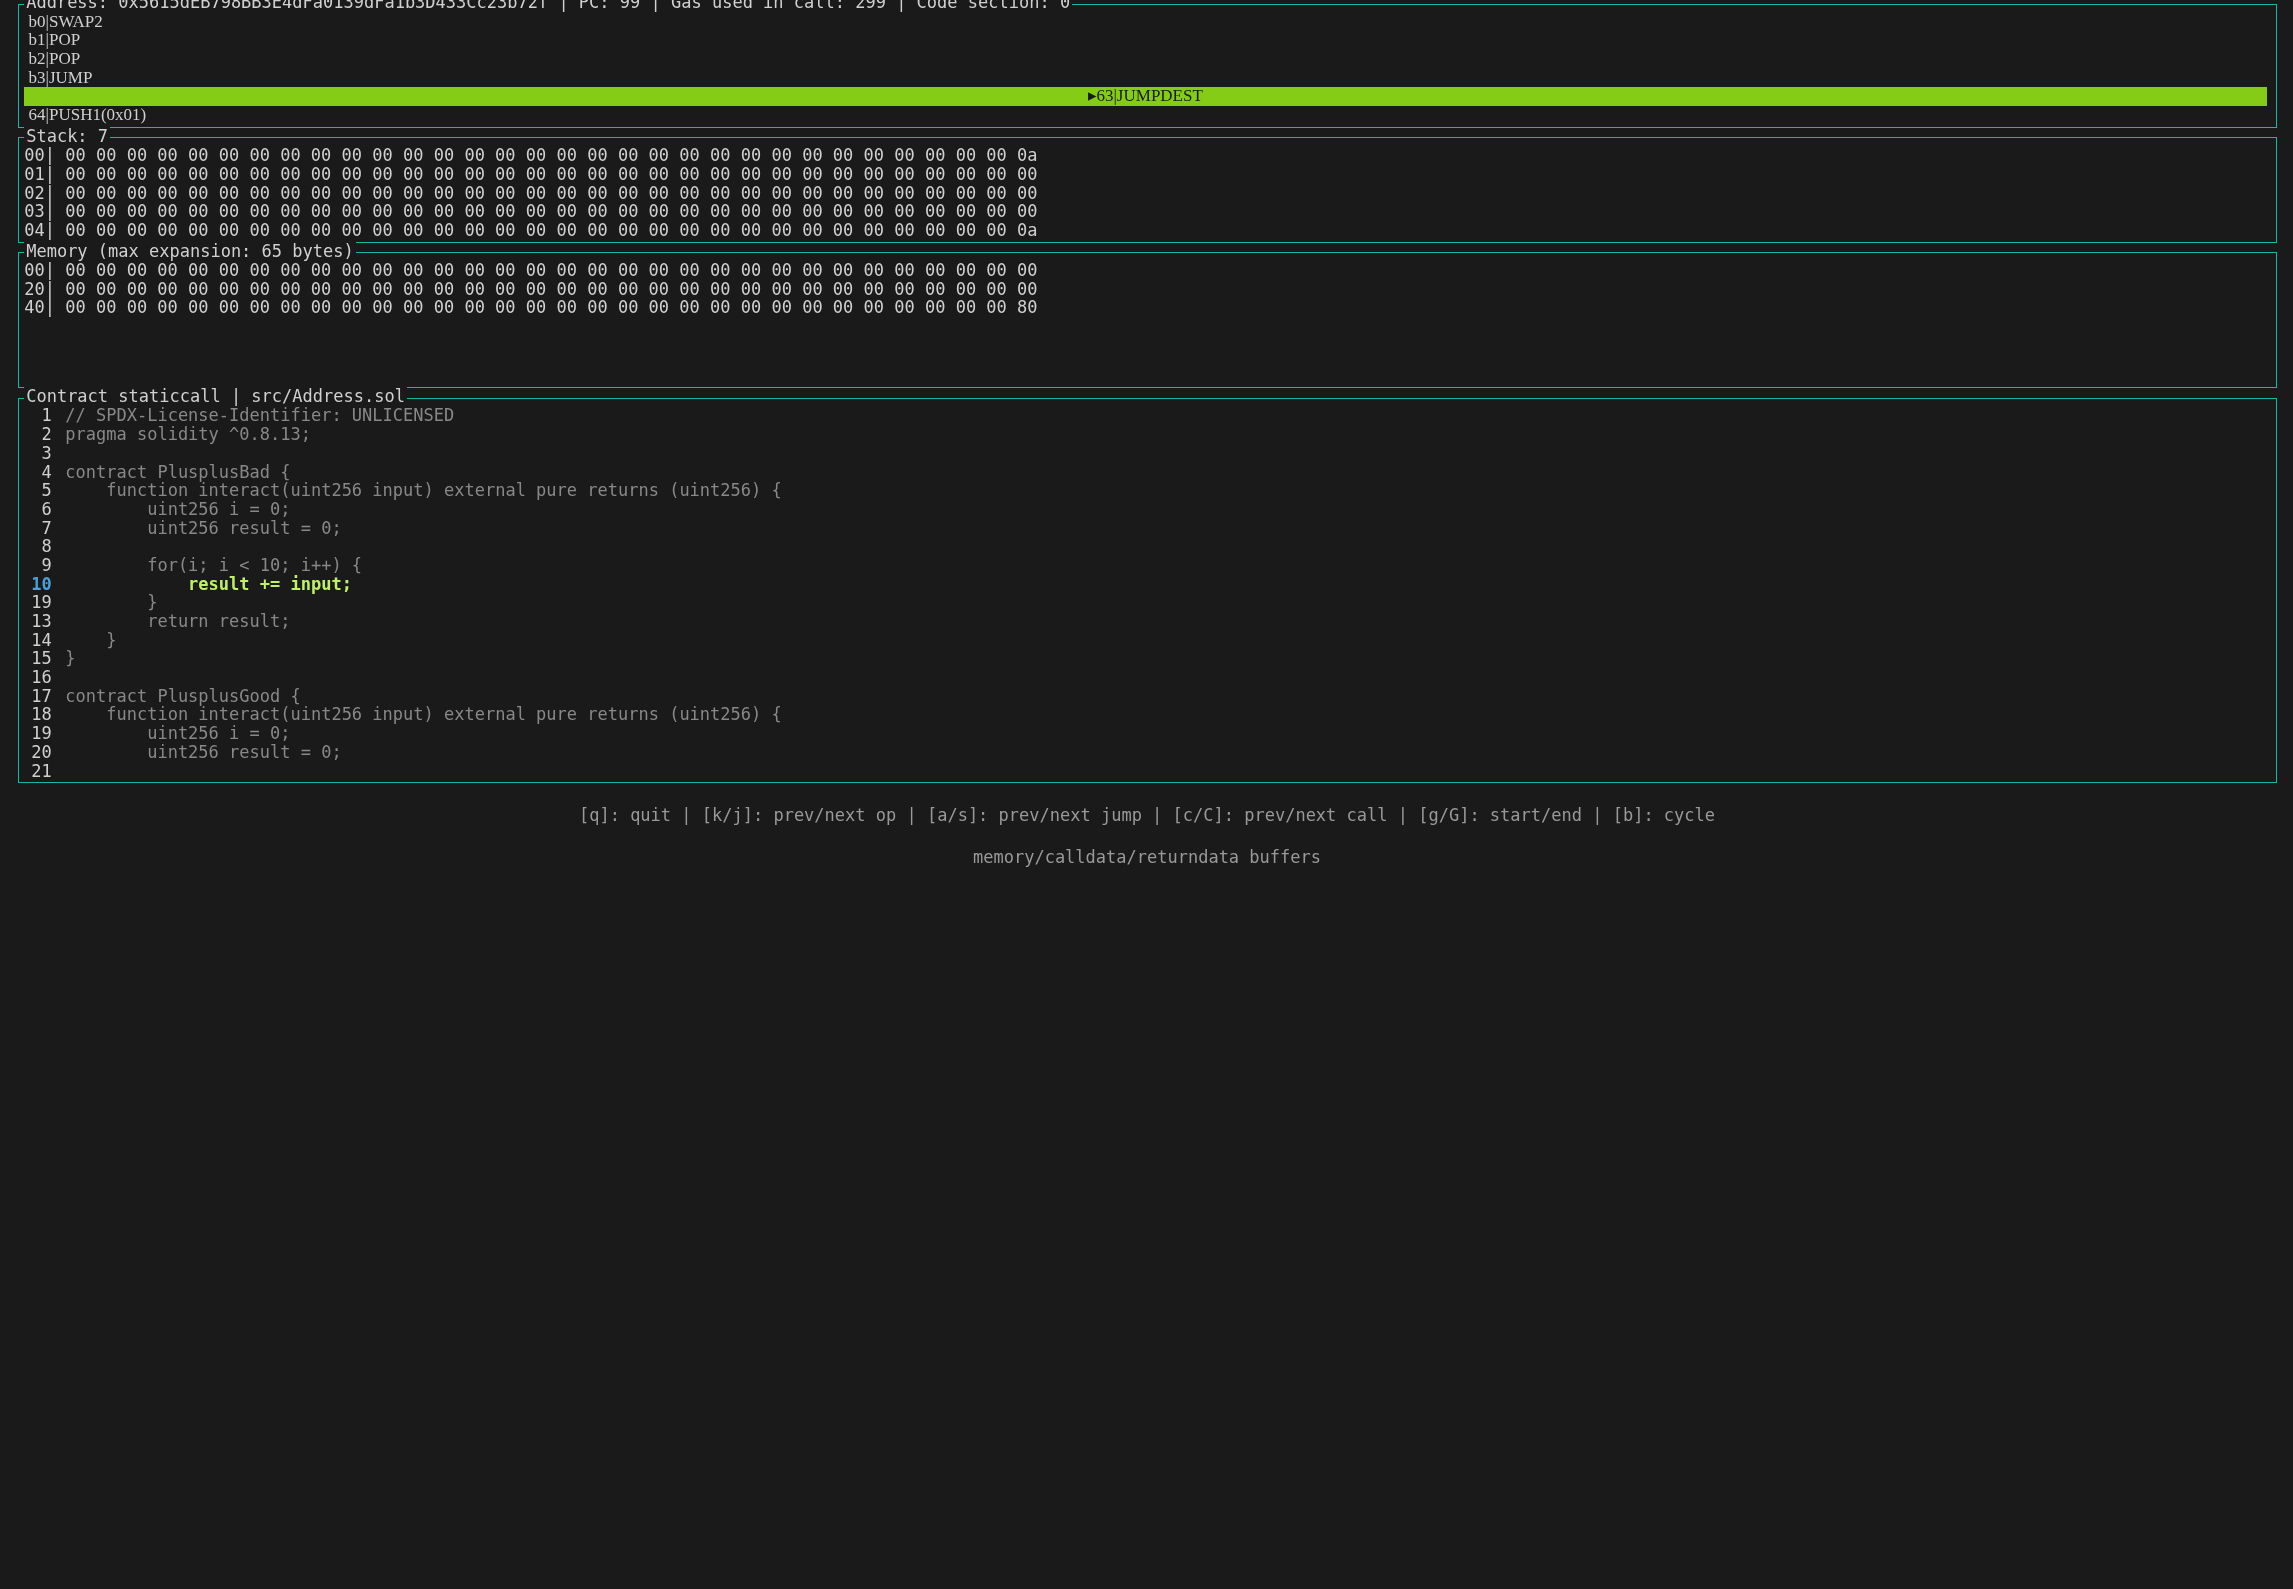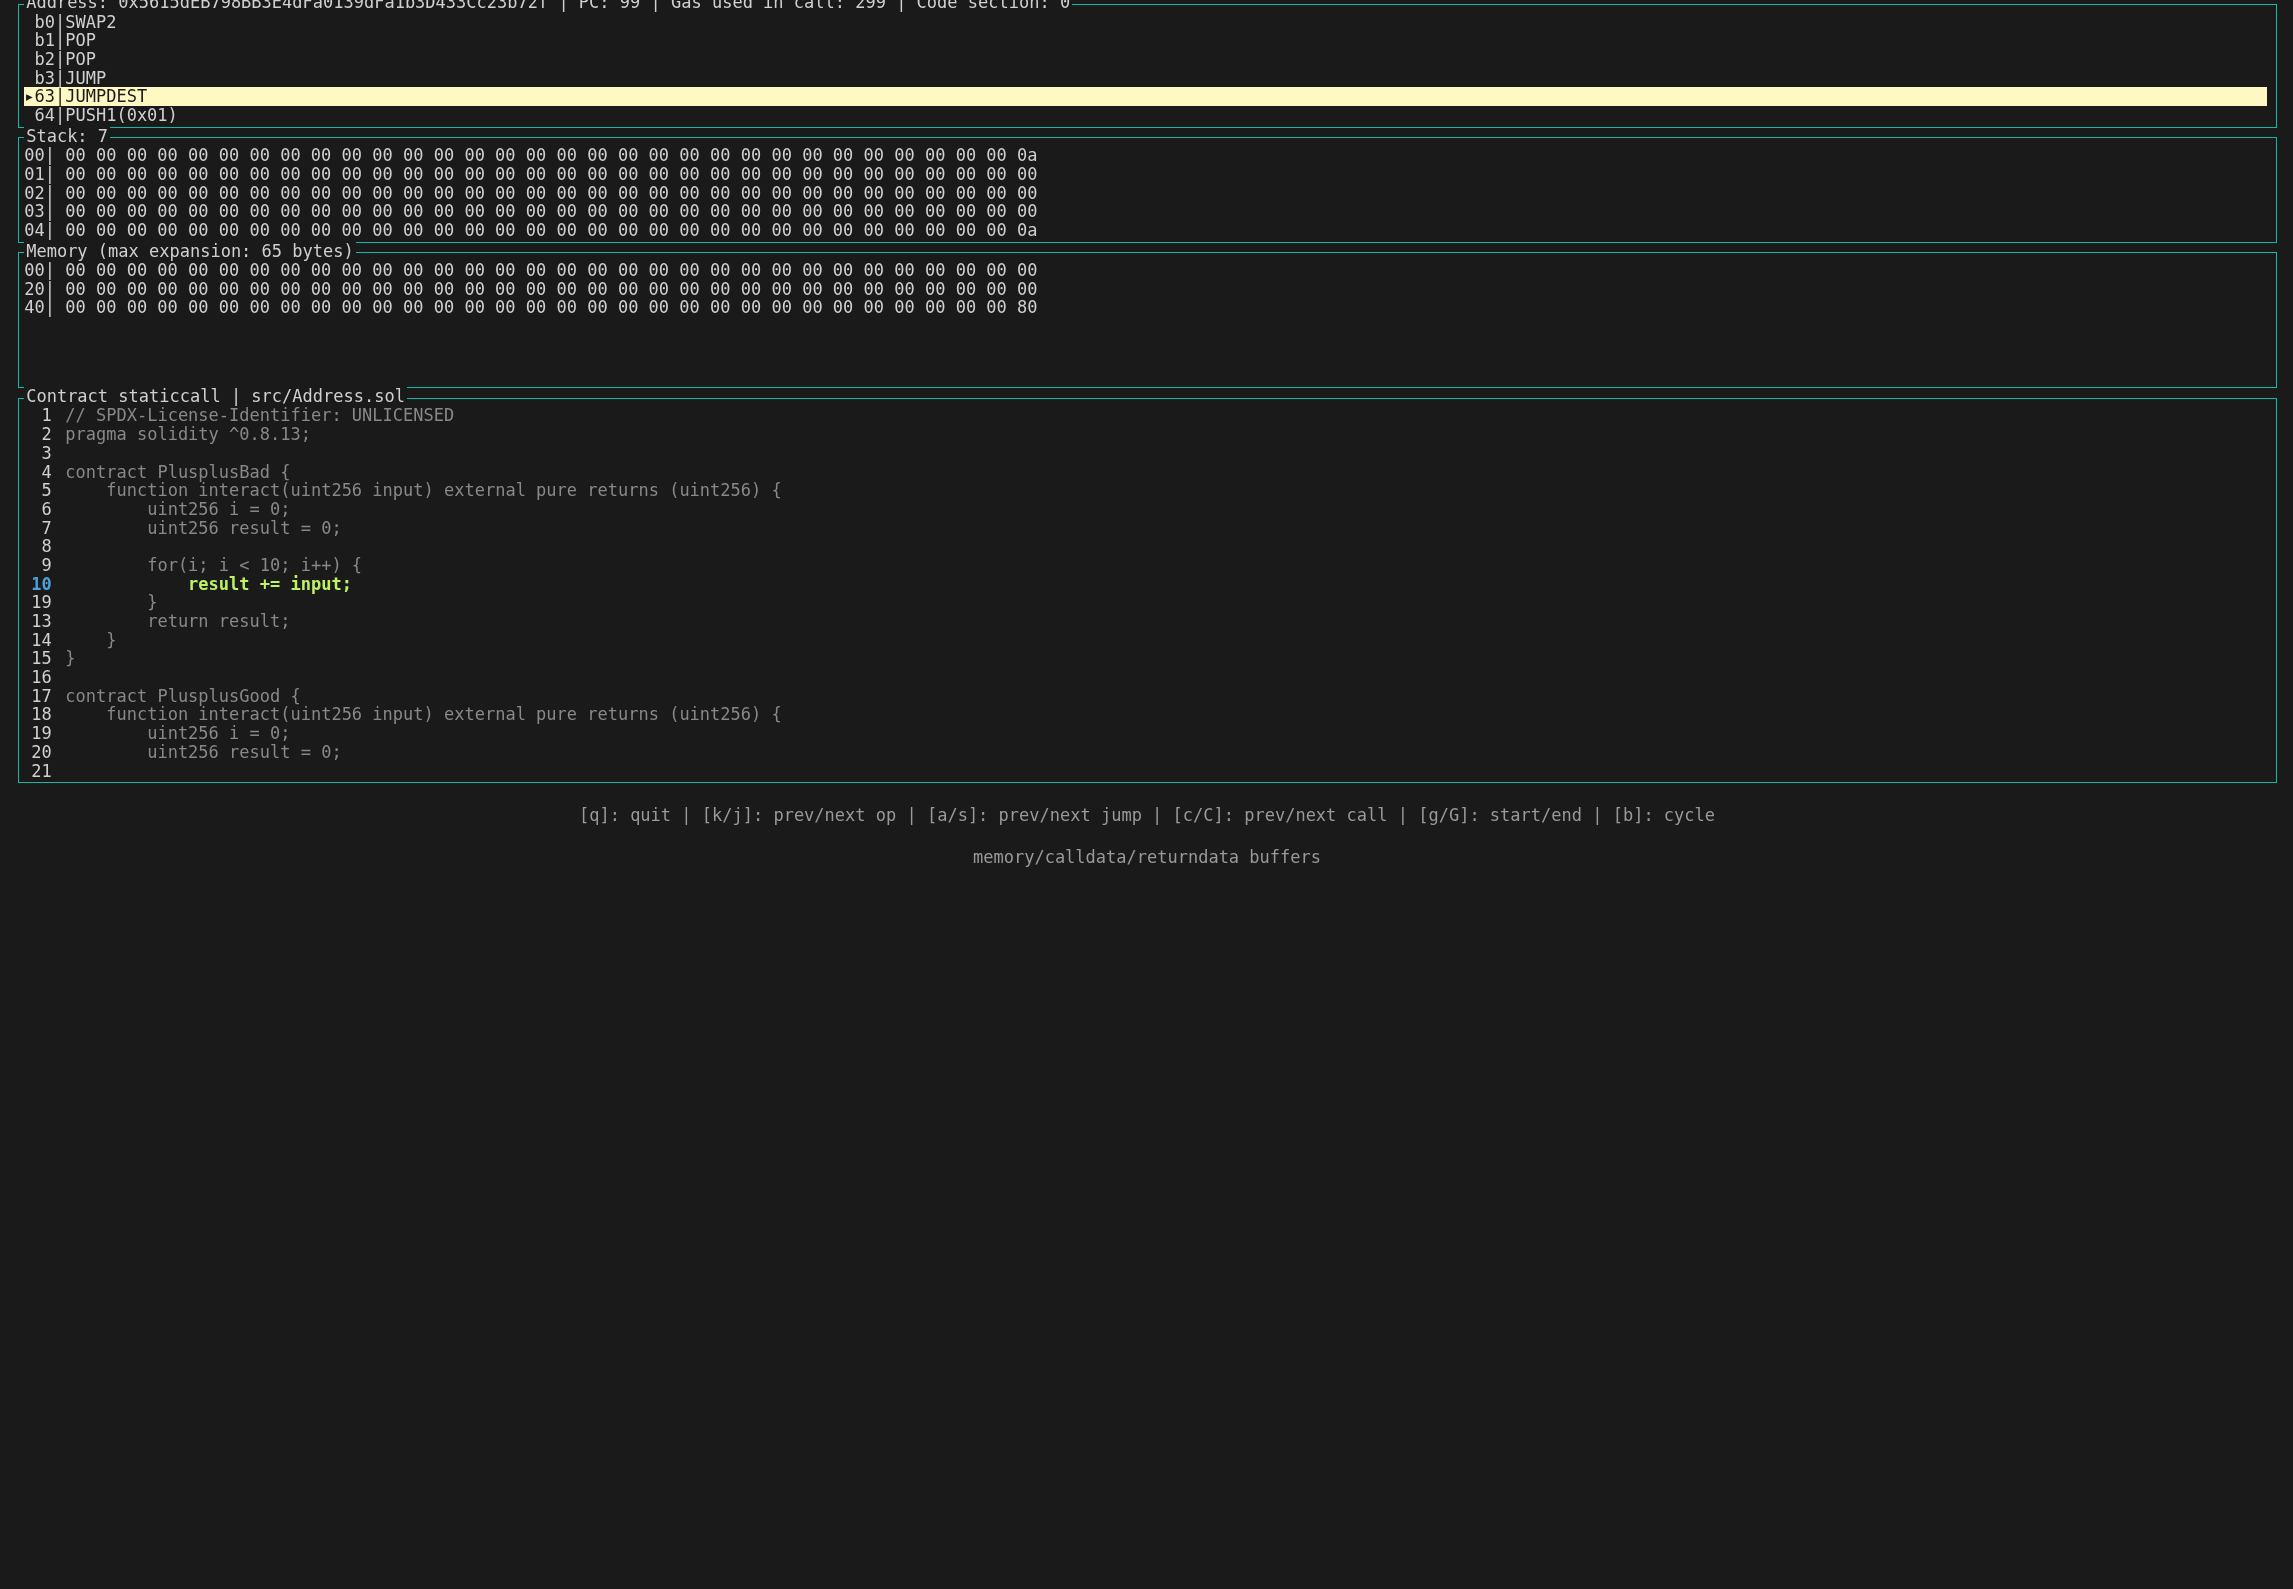"b0|SWAP2" .disasm-line { font-family: none -> Liberation Serif, serif }
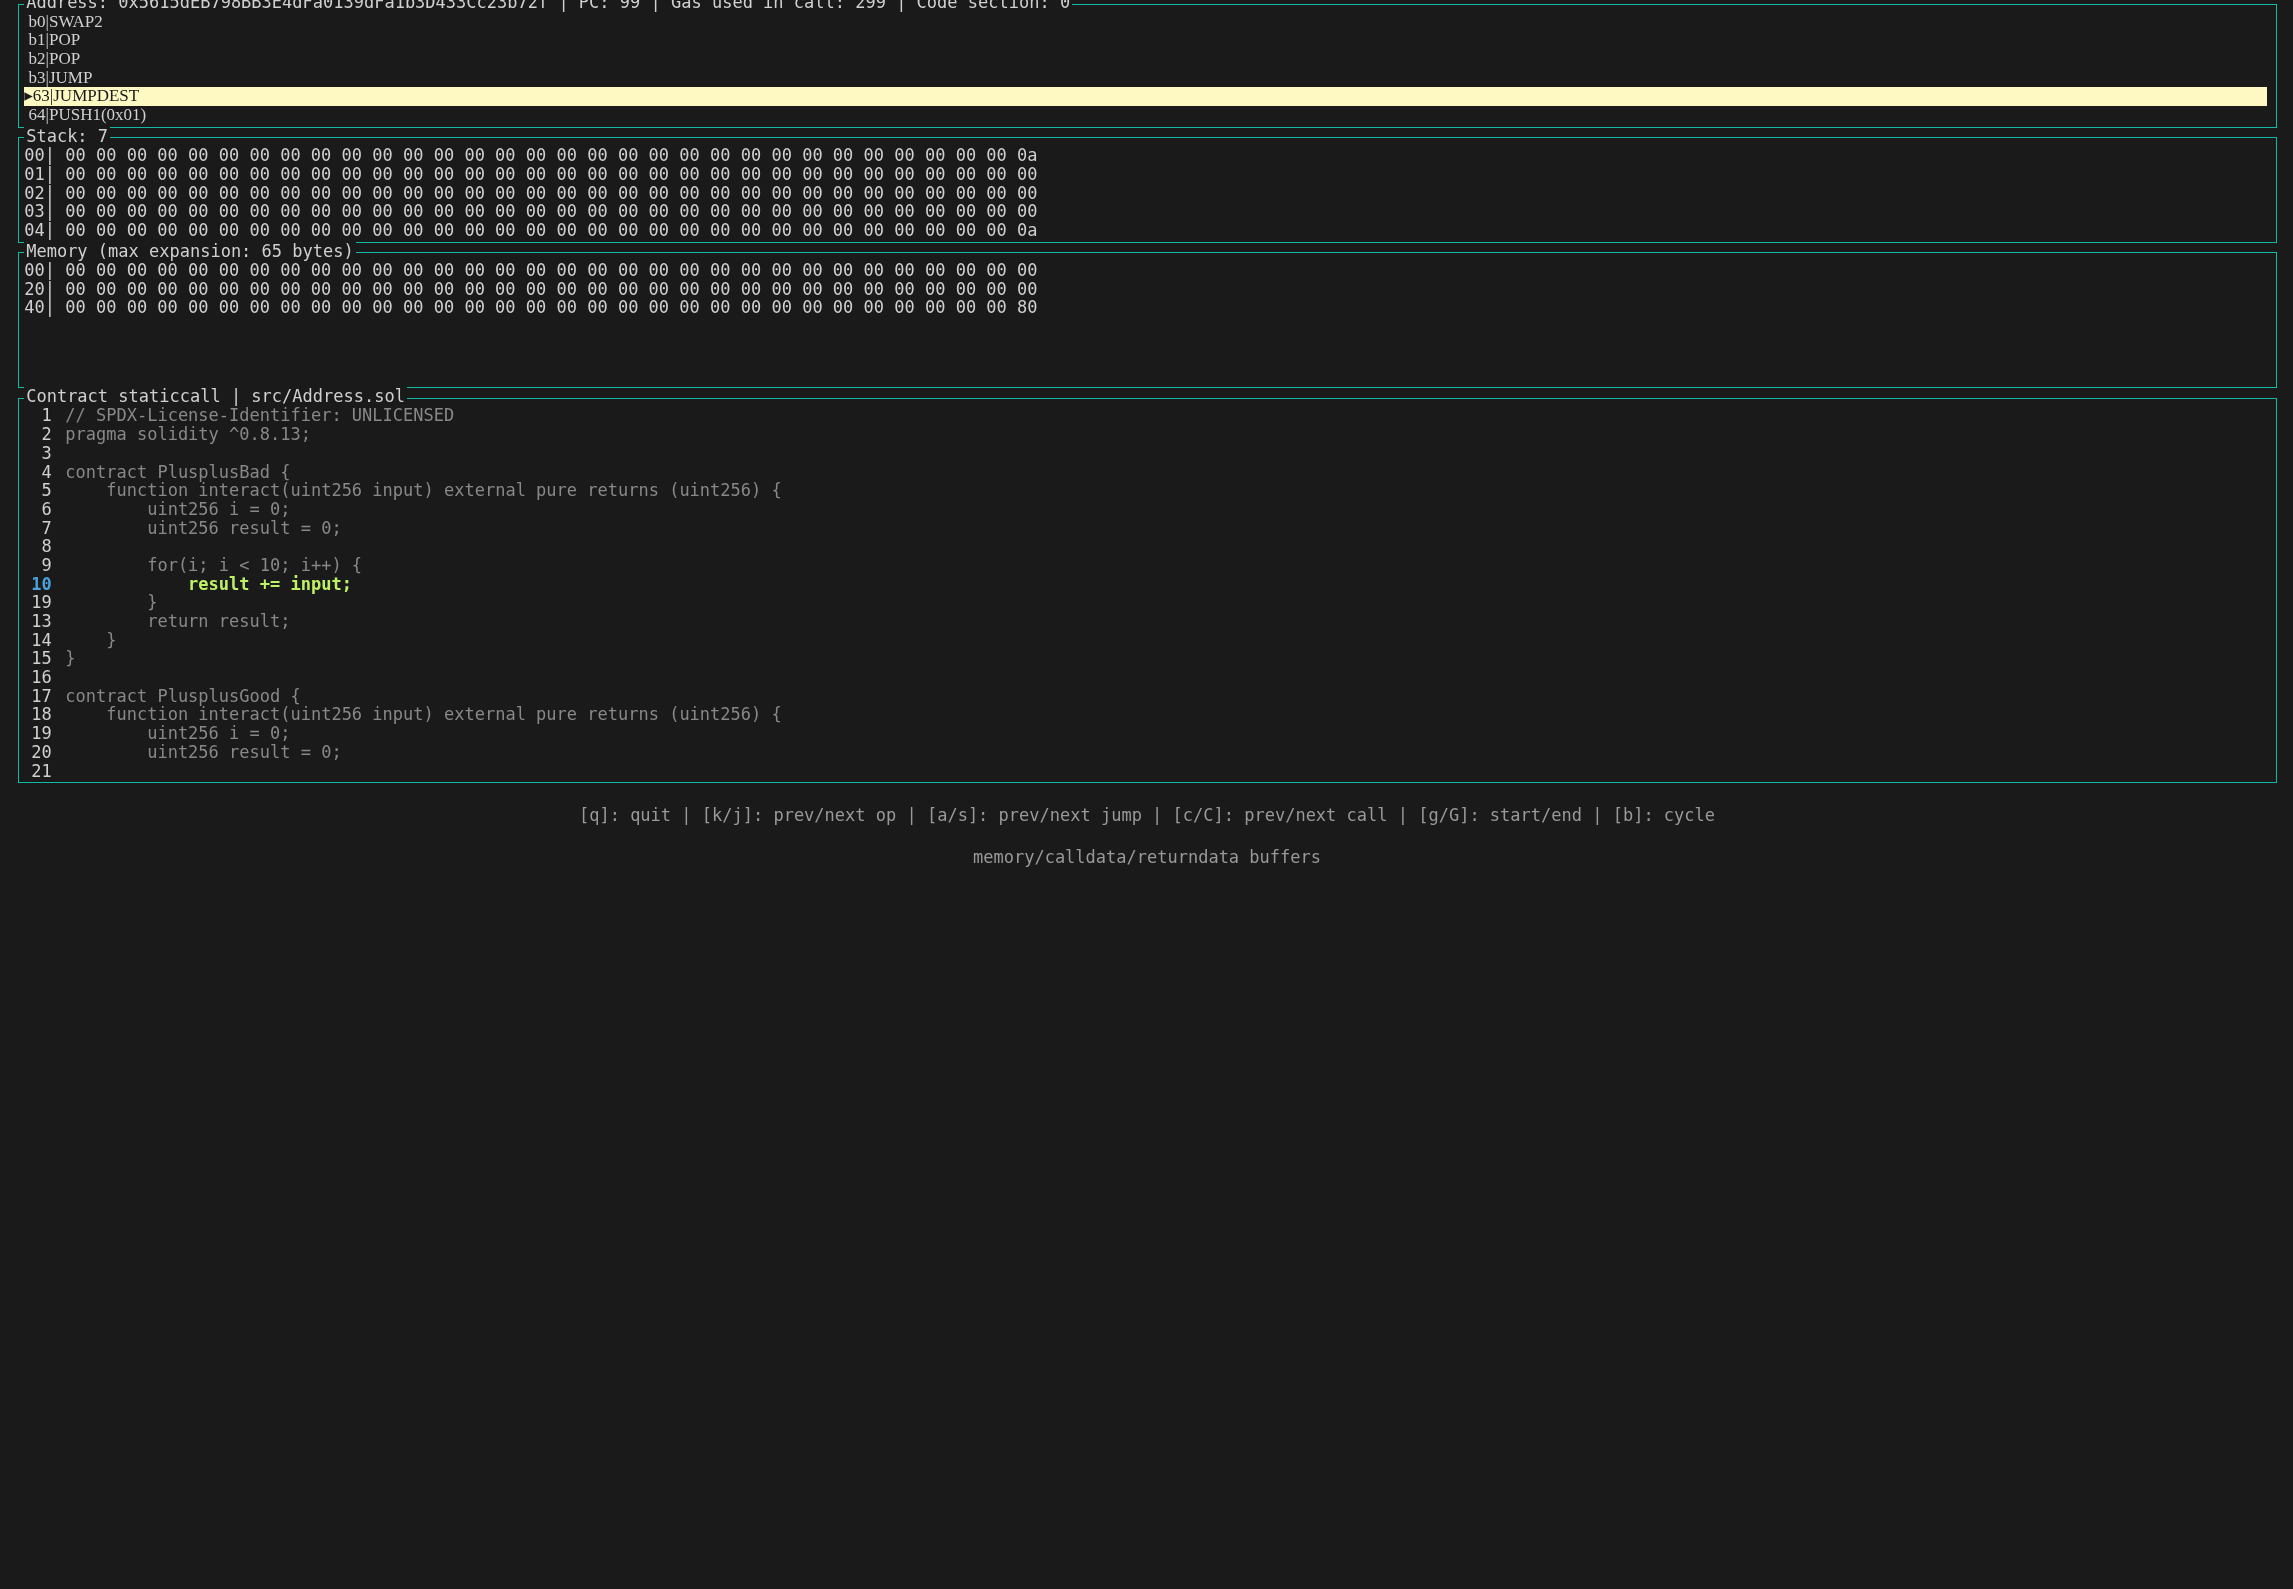"▸63|JUMPDEST" .disasm-line.highlight { background: #fef9c3 -> #84cc16; text-align: none -> center }
